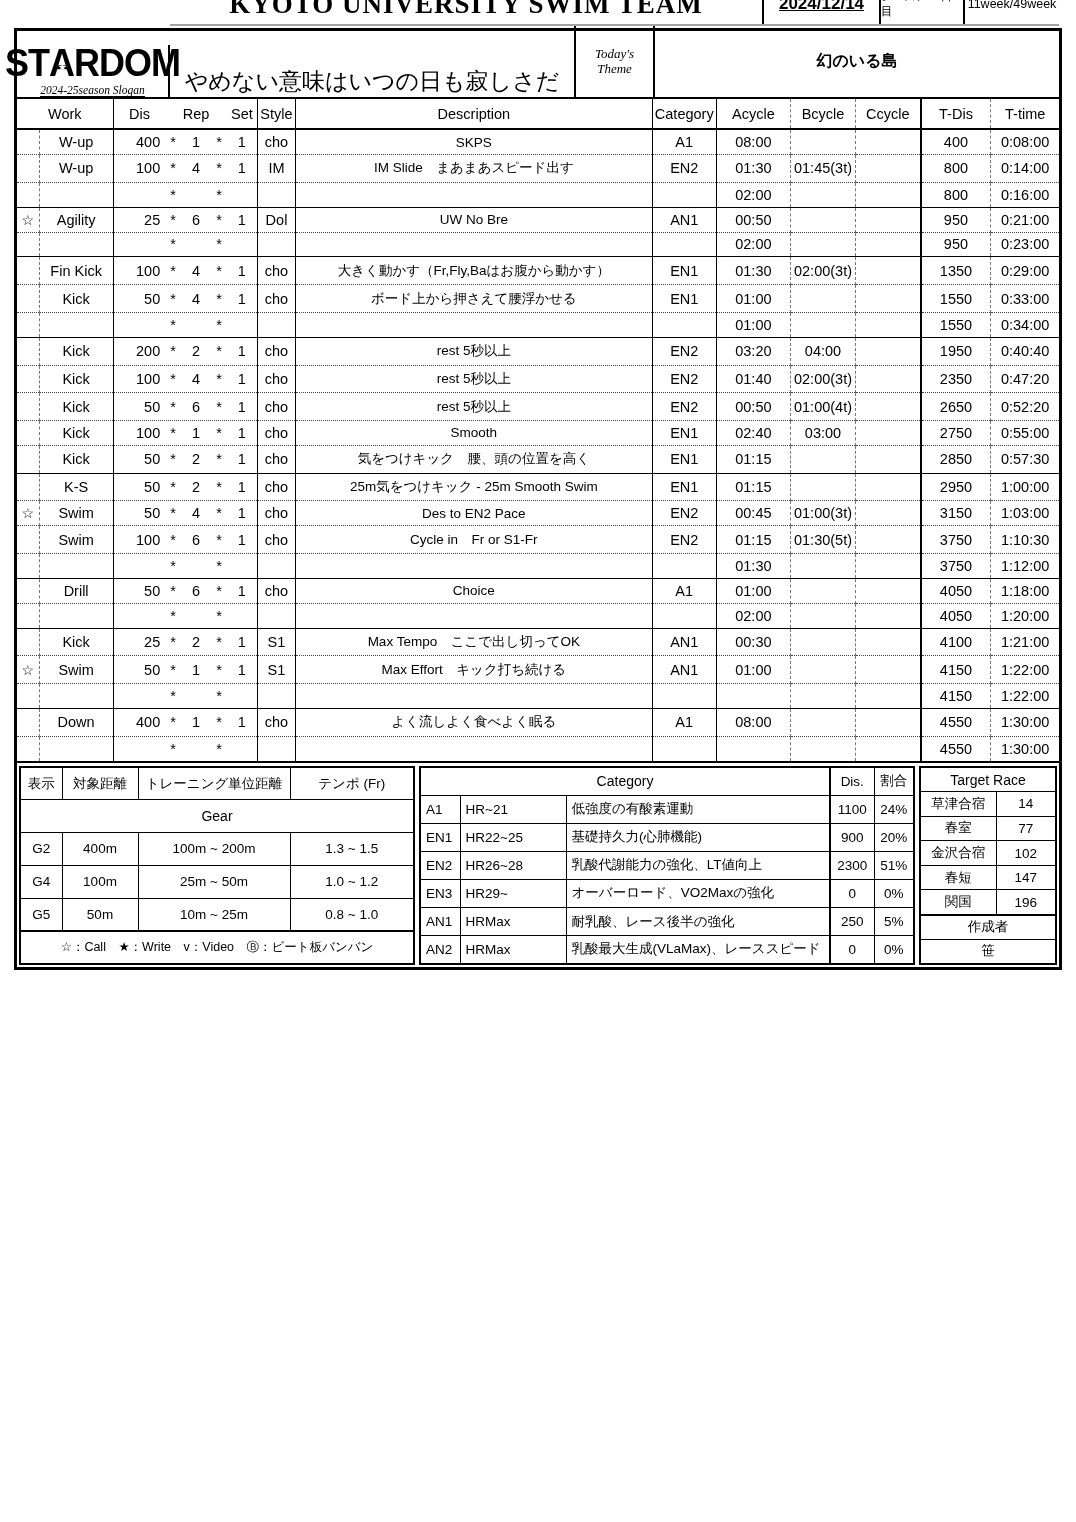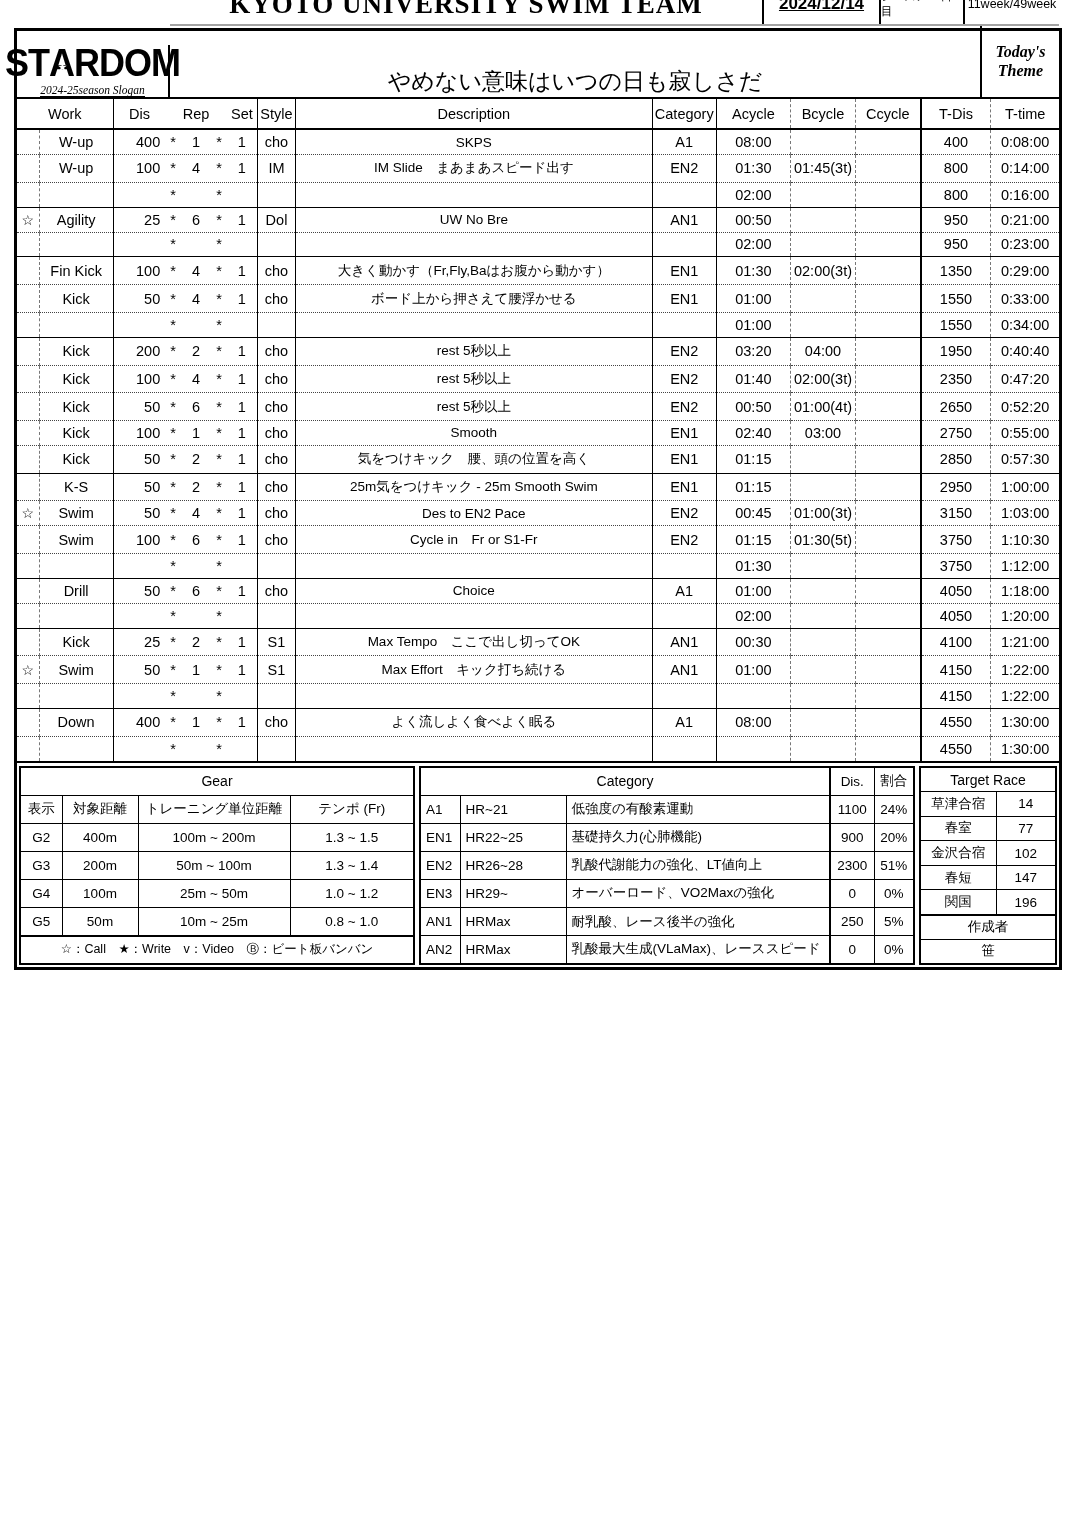"Today's" .theme-label-cell { font-size: 16px -> 13px; font-weight: bold -> normal }
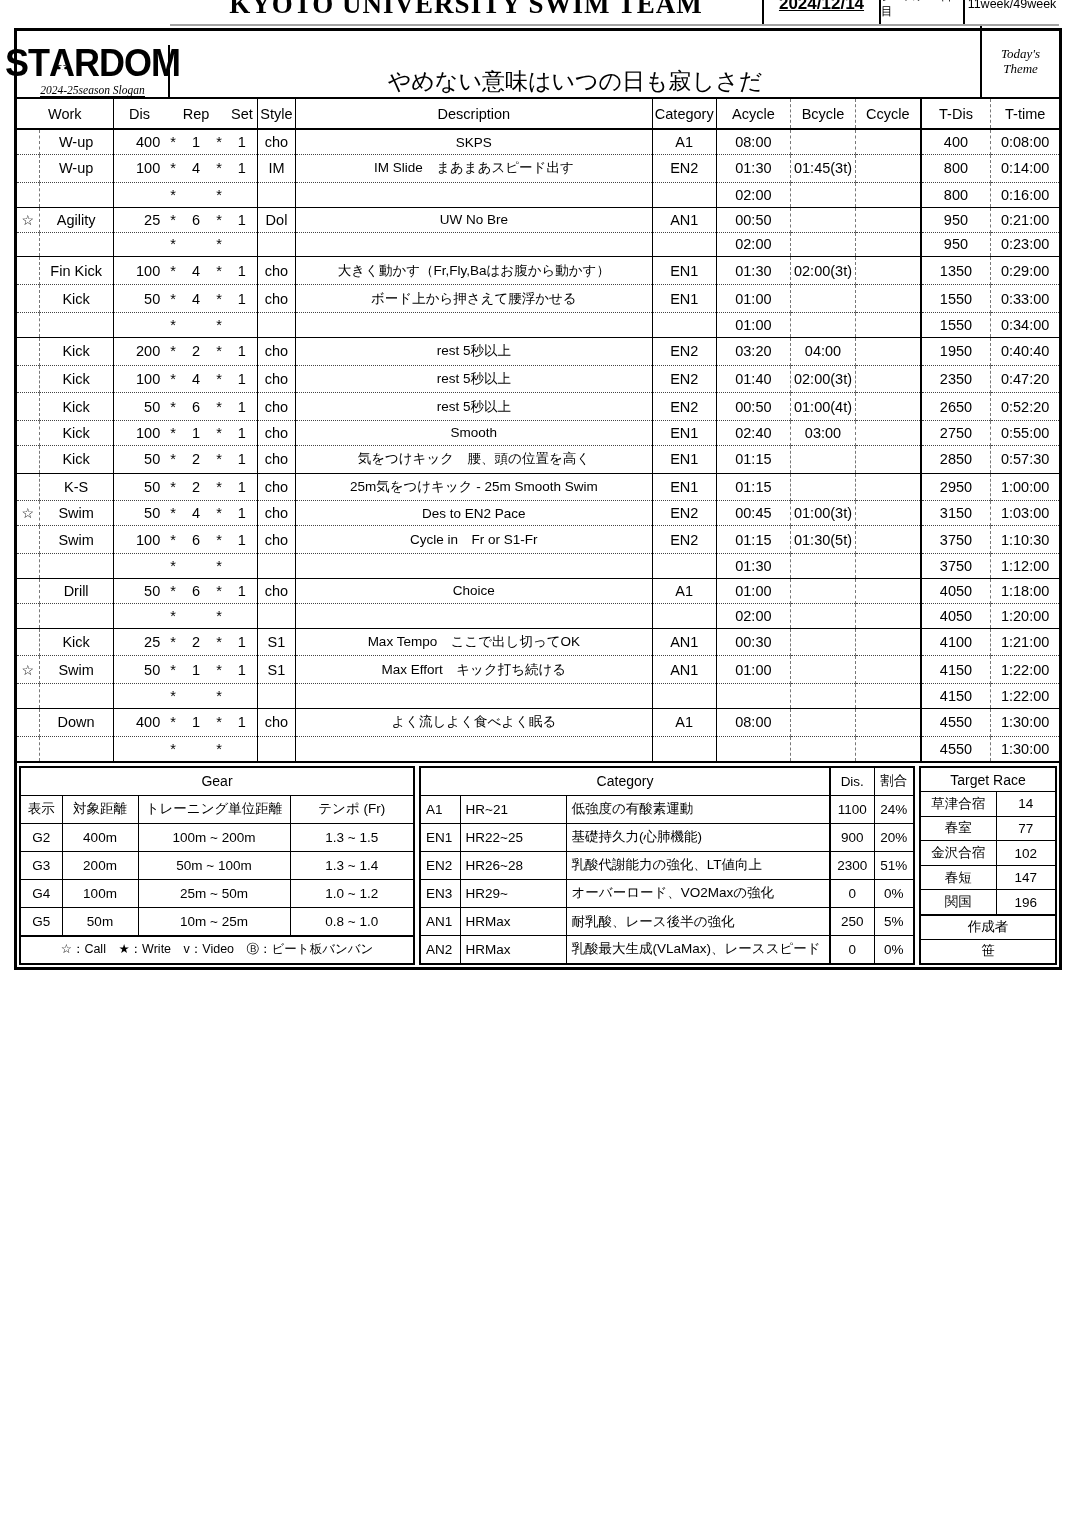"幻のいる島" div.theme-cell { html: none -> <div>幻のいる島</div> }
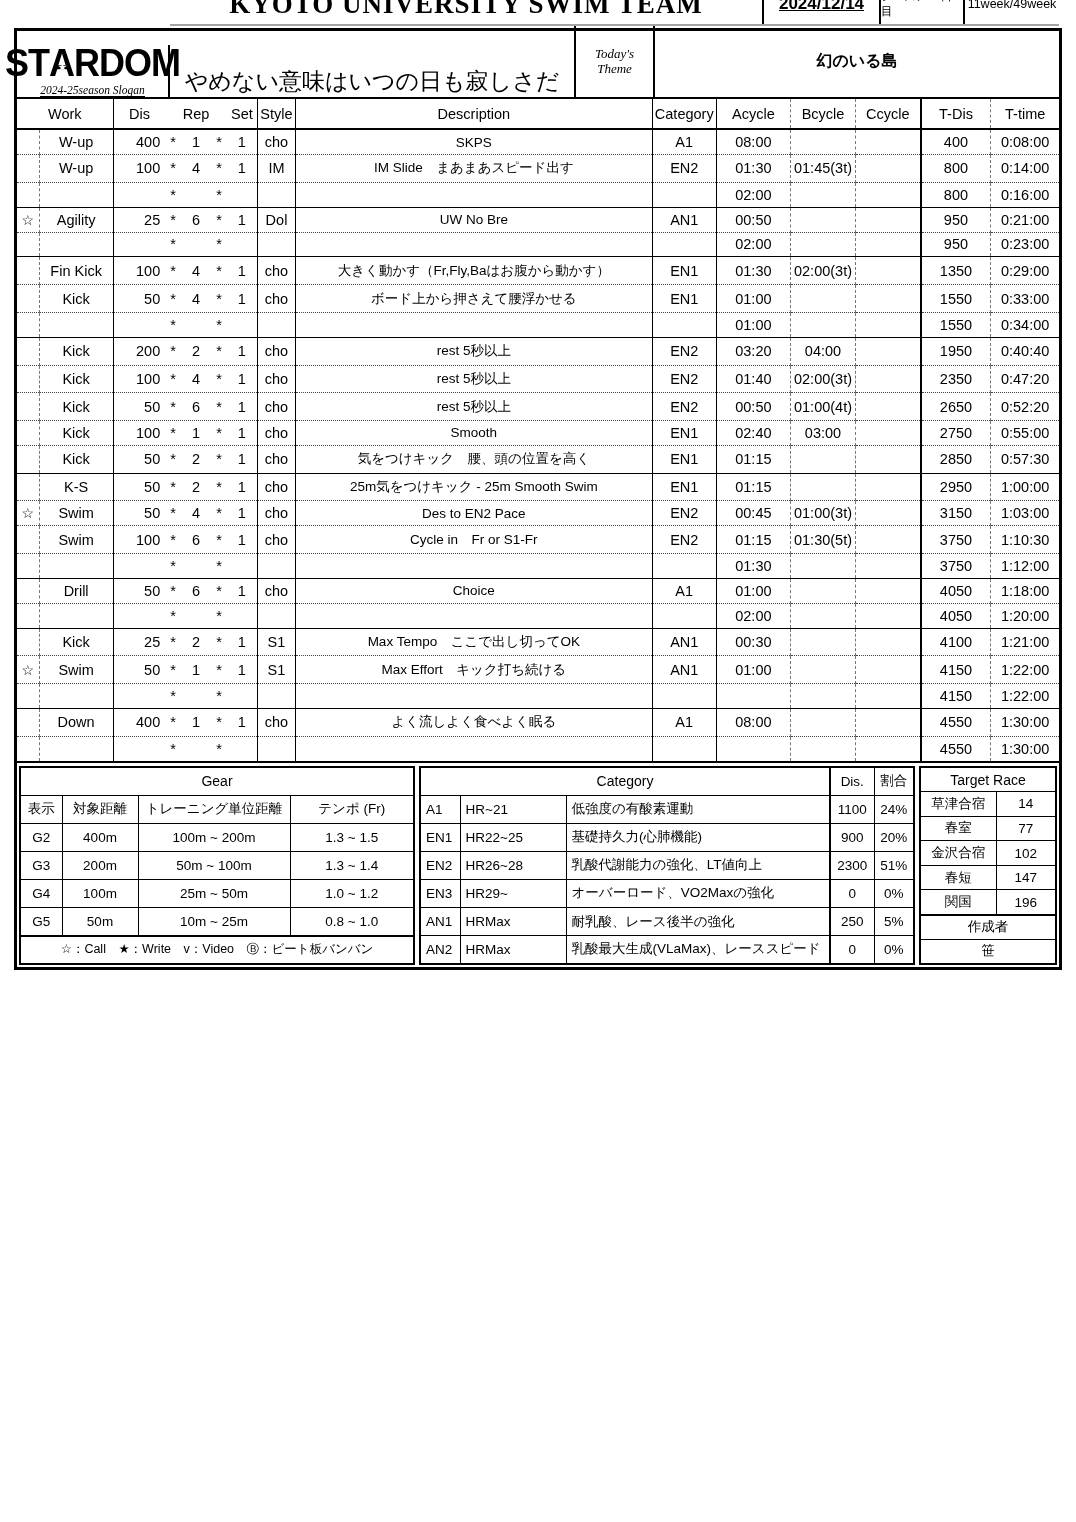"Gear" tr { order: before "表示" -> after "表示" }
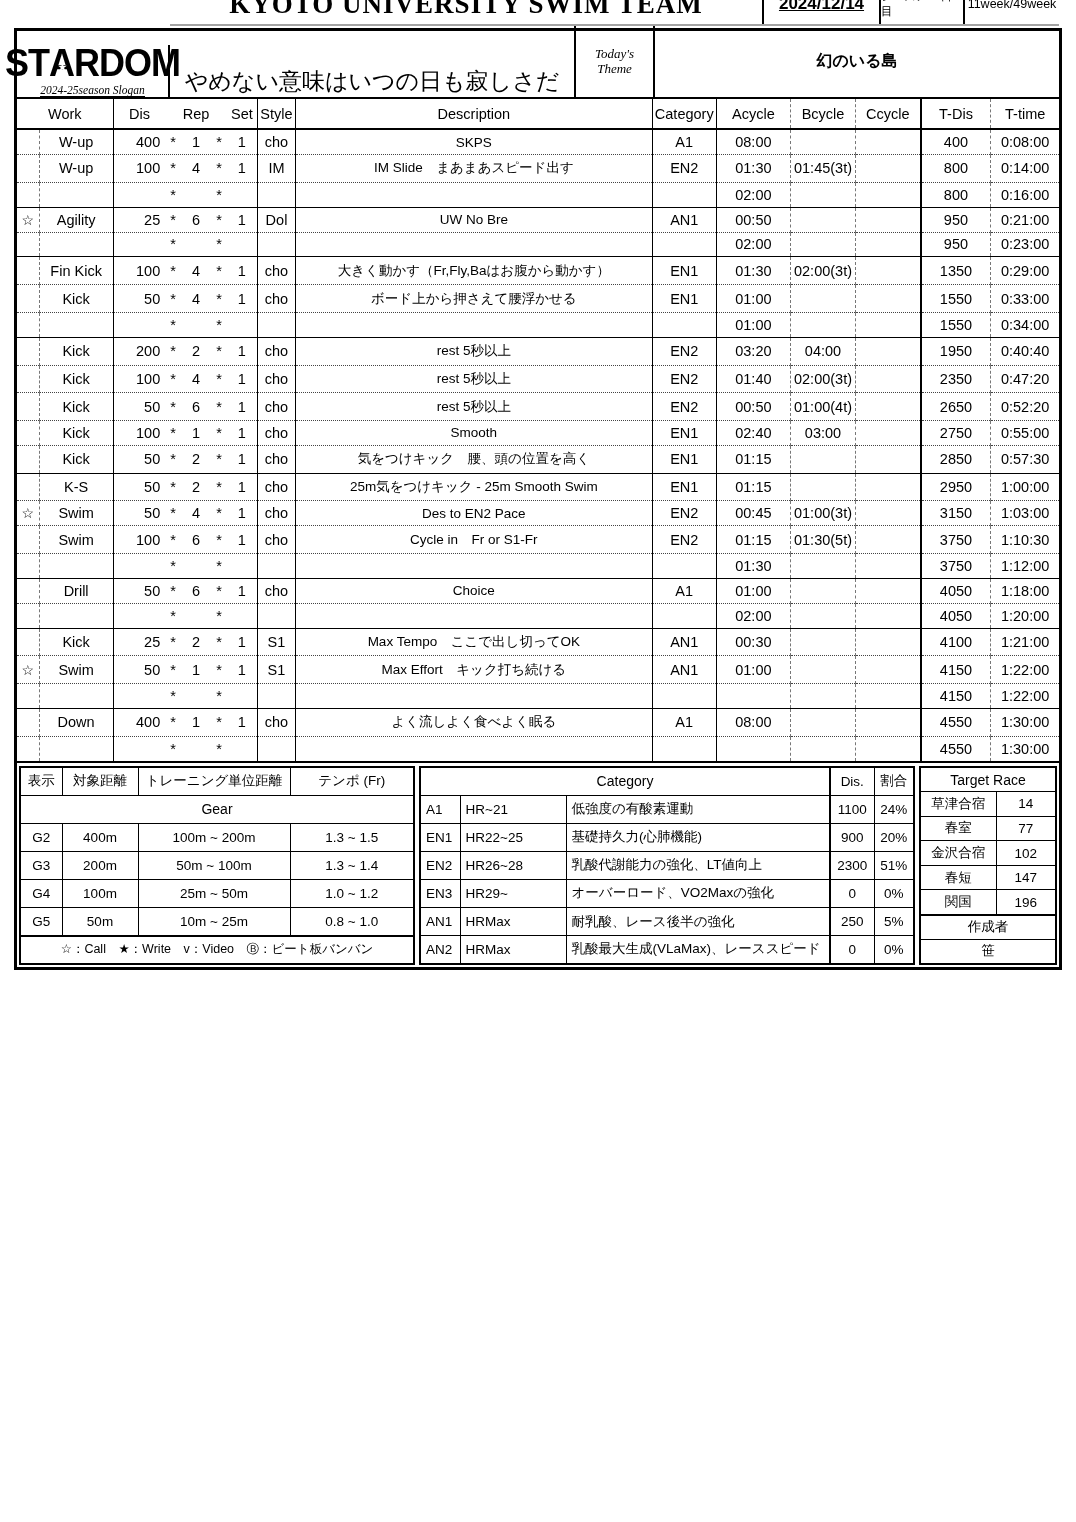"G3" tr { html: <tr> <td>G3</td> <td>200m</td> <td>50m ~ 100m</td> <td>1.3 ~ 1.4</td> </tr> -> none }
